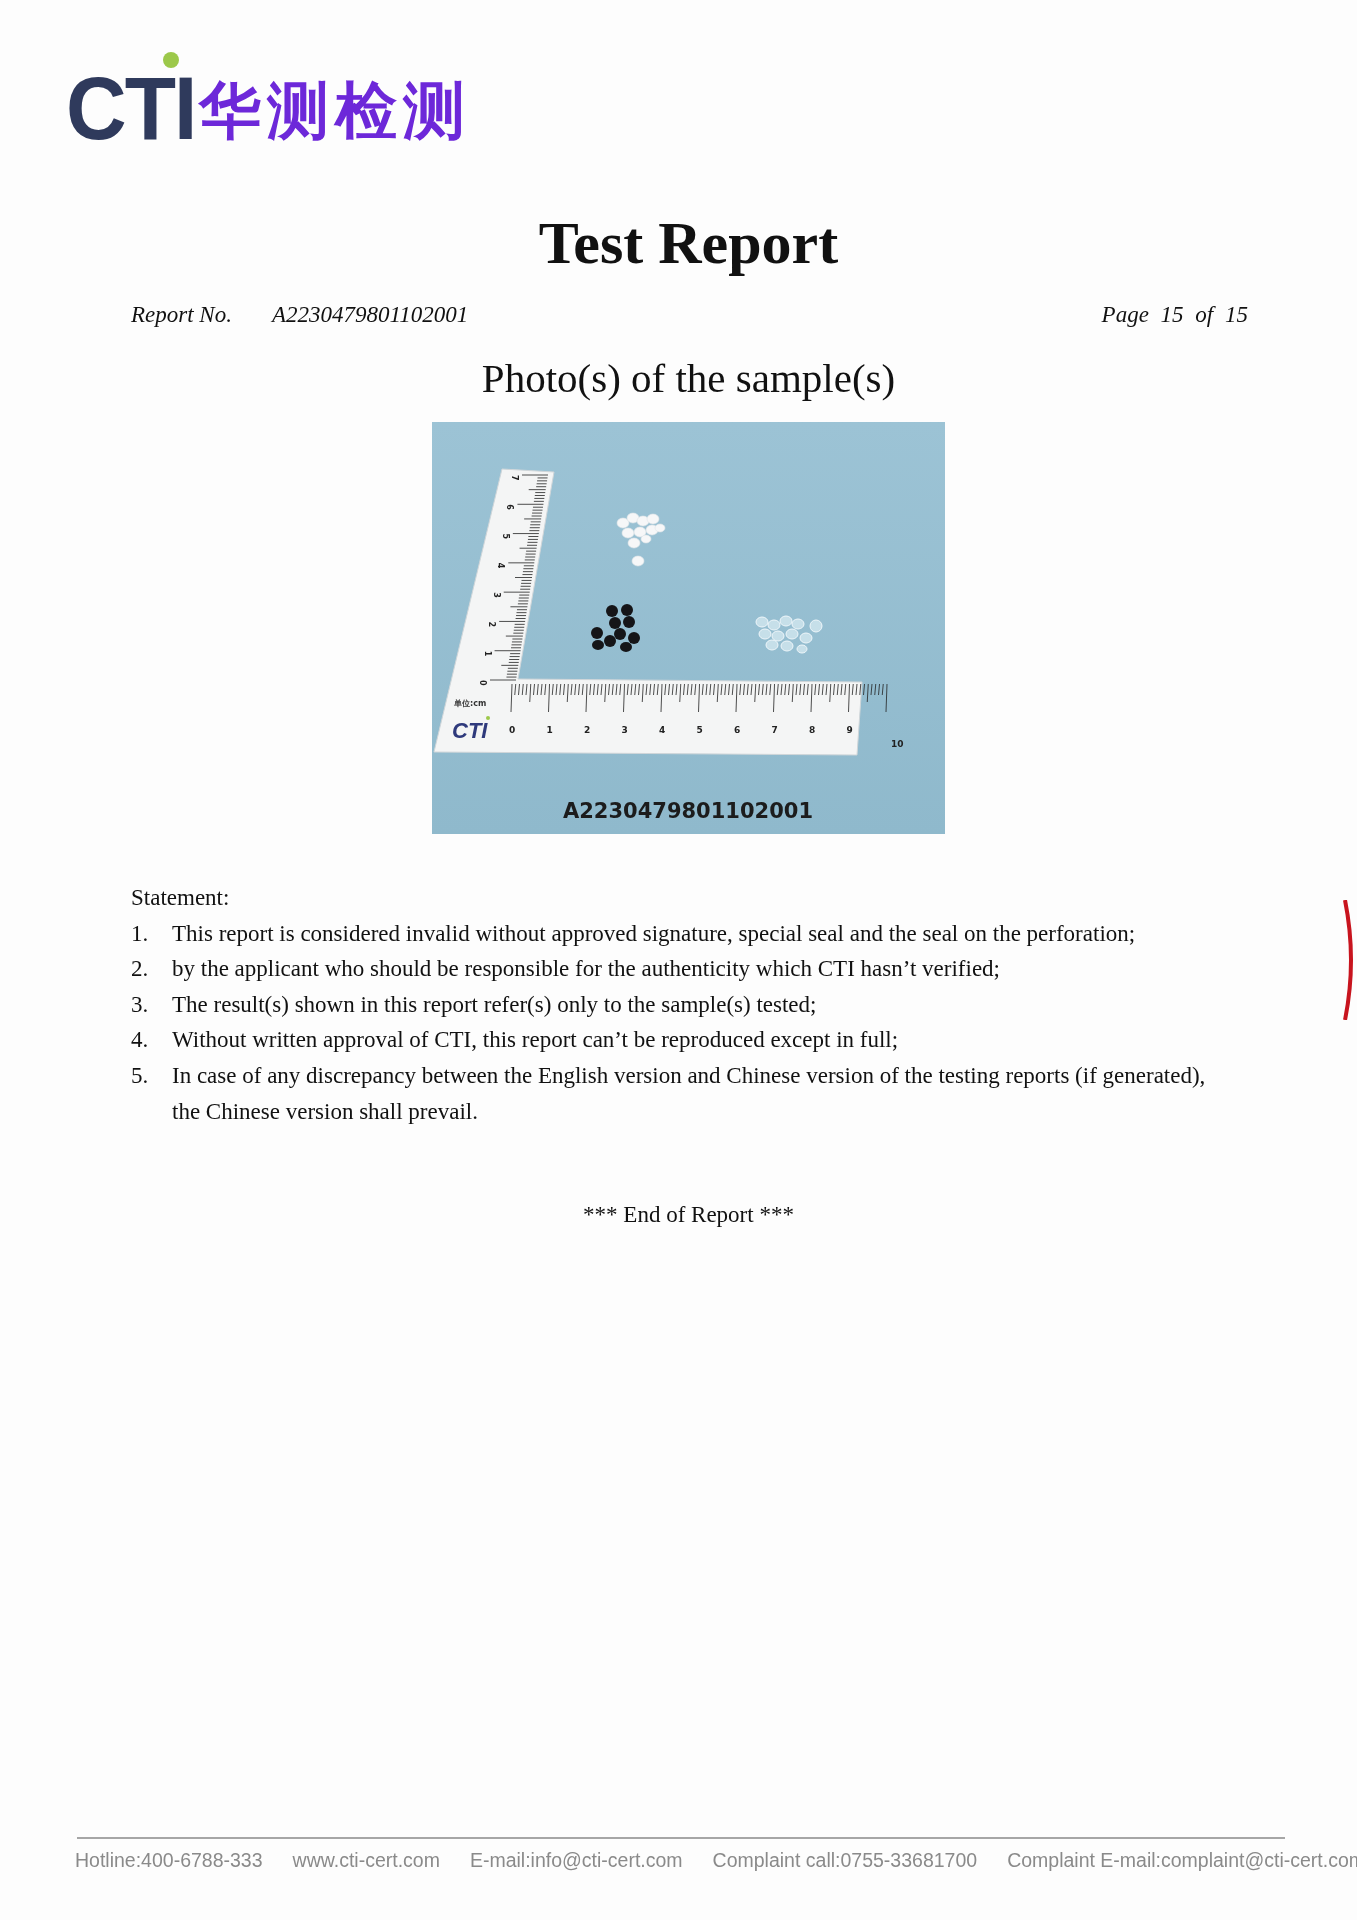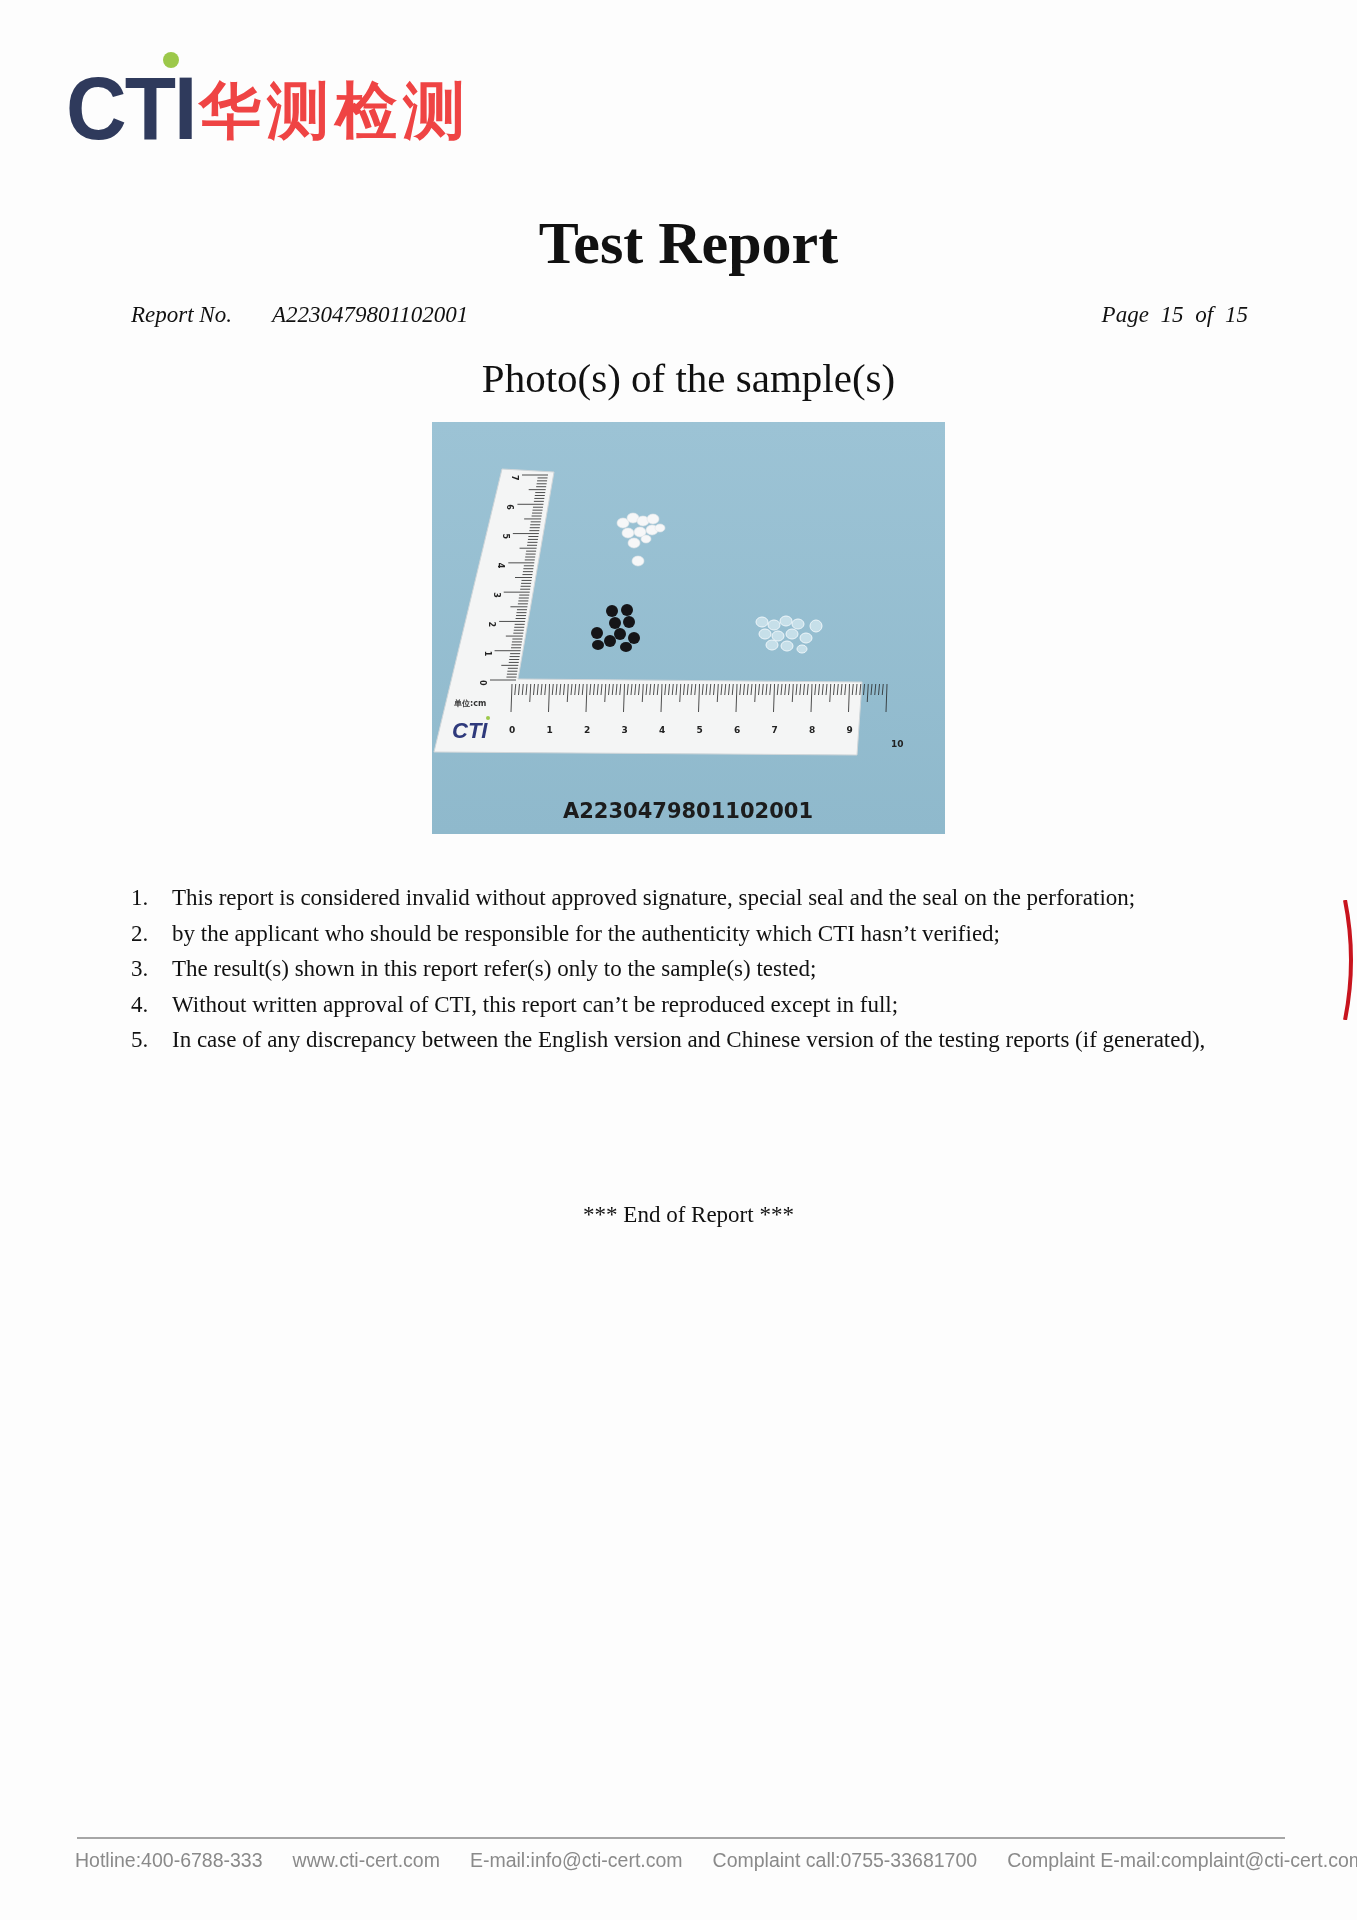"华测检测" #logo .cn { color: #ef4444 -> #6d28d9 }
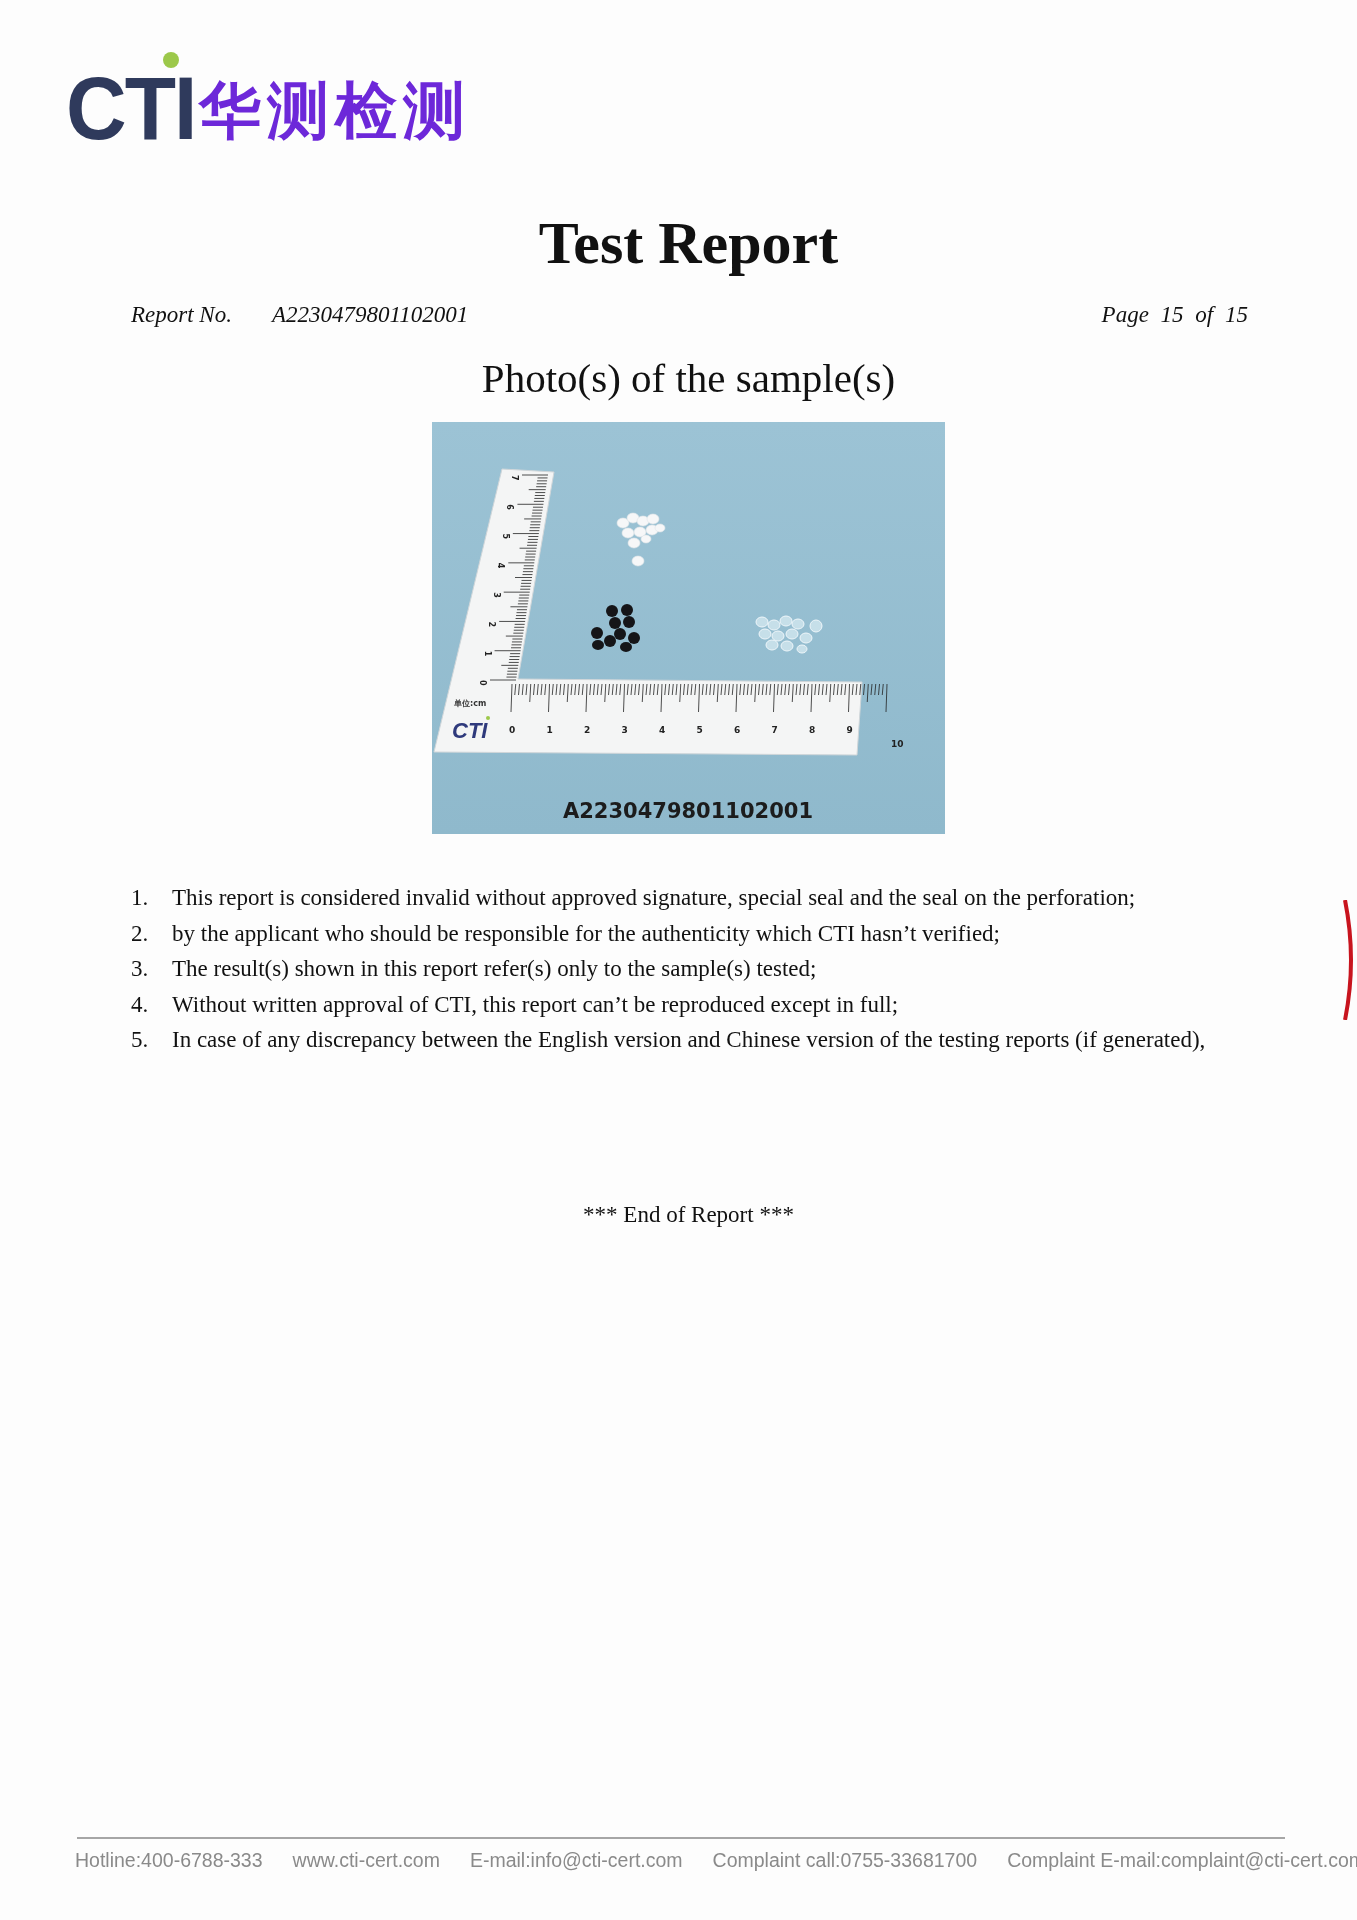"Statement:" div { html: none -> <div>Statement:</div> }
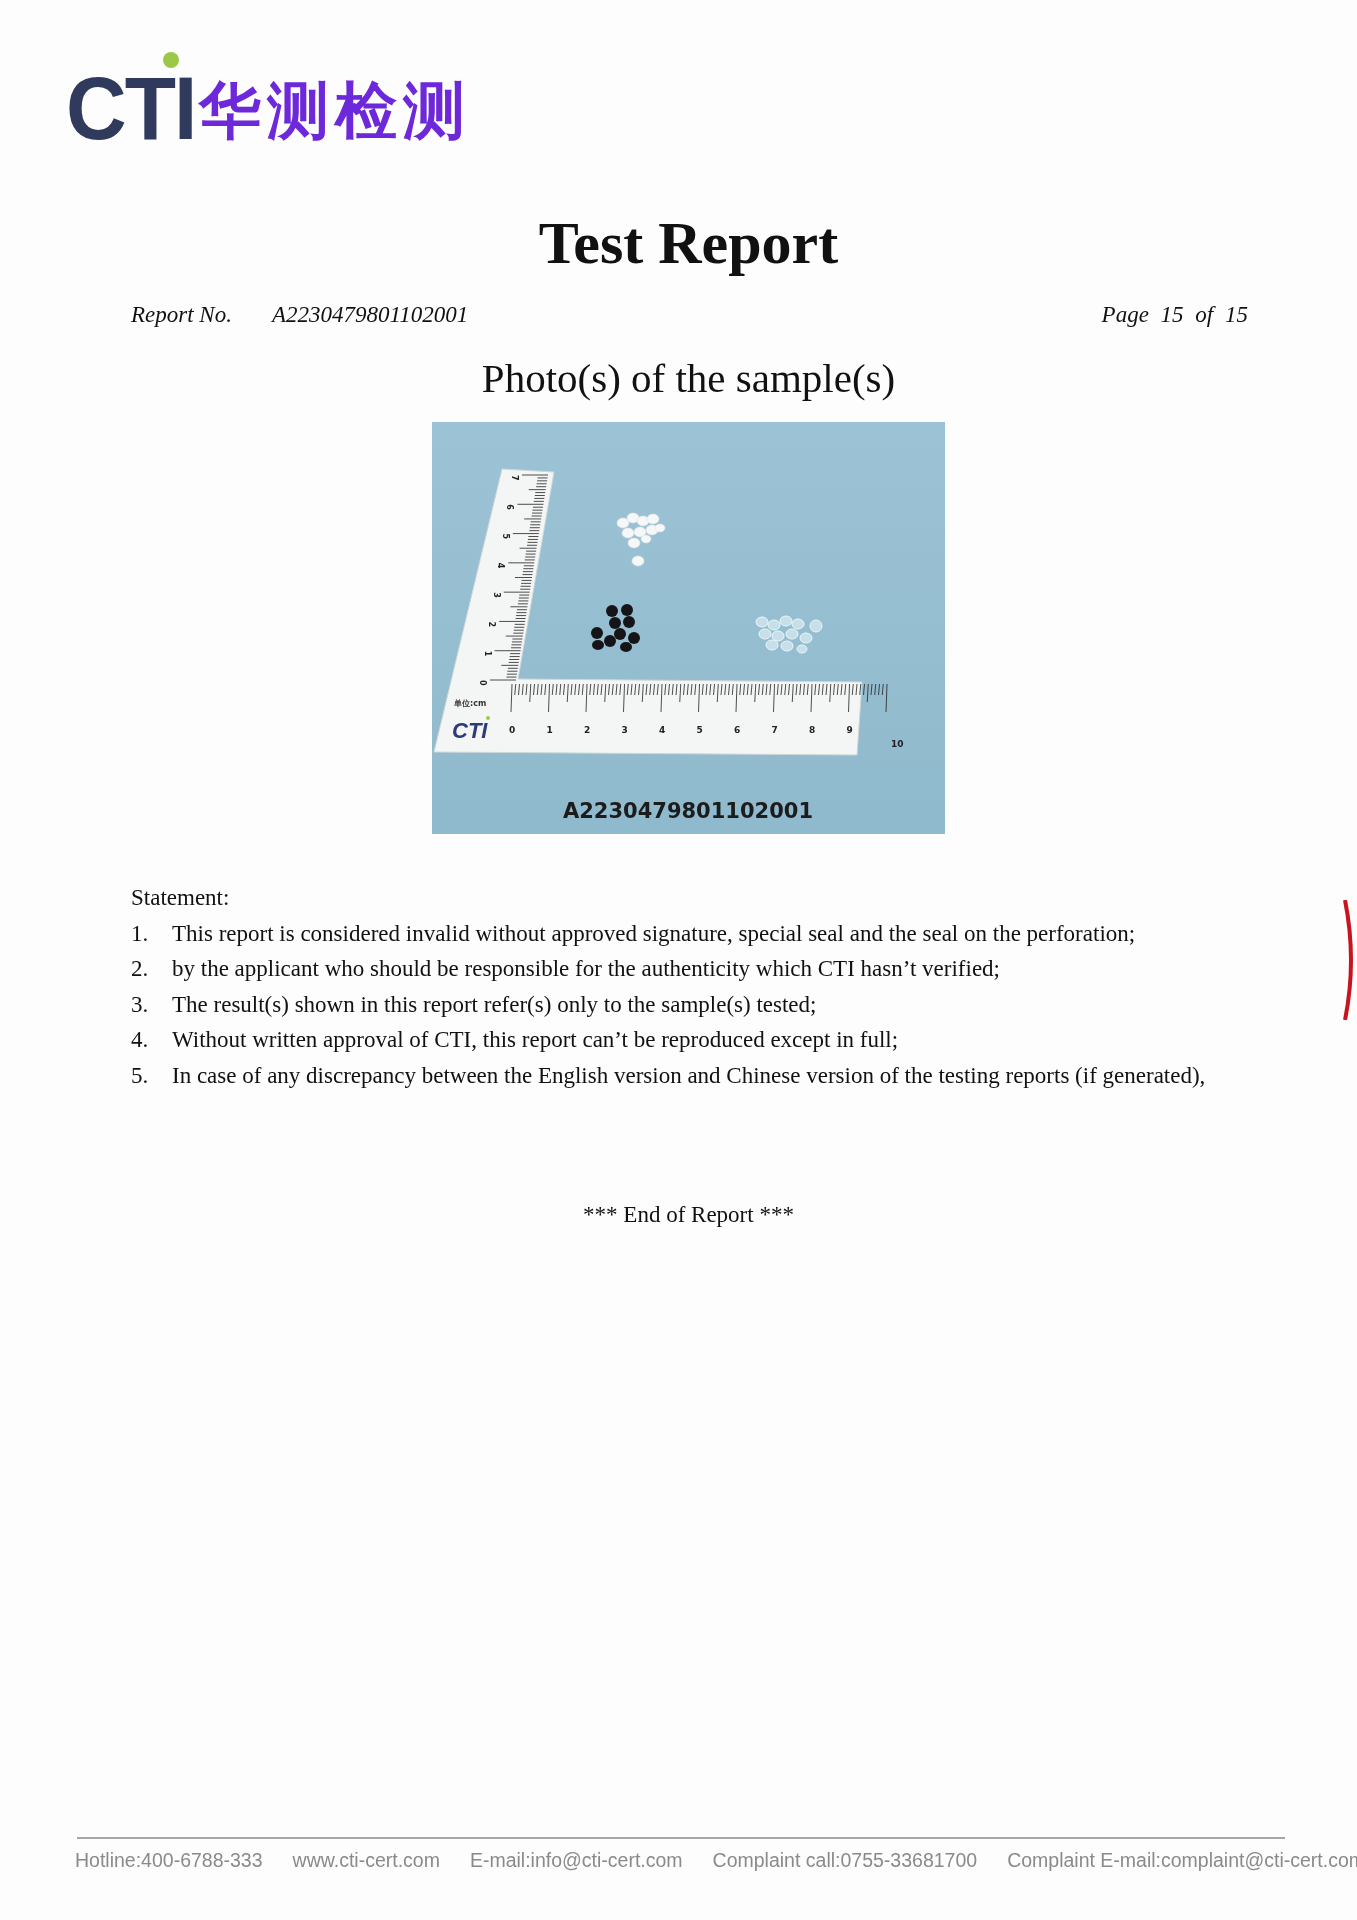"the Chinese version shall prevail." div { html: none -> <div>the Chinese version shall prevail.</div> }
